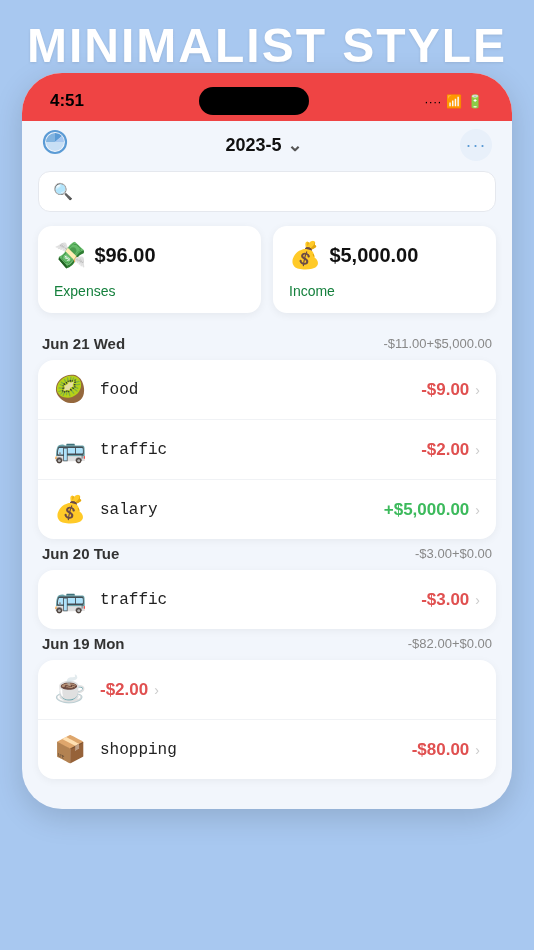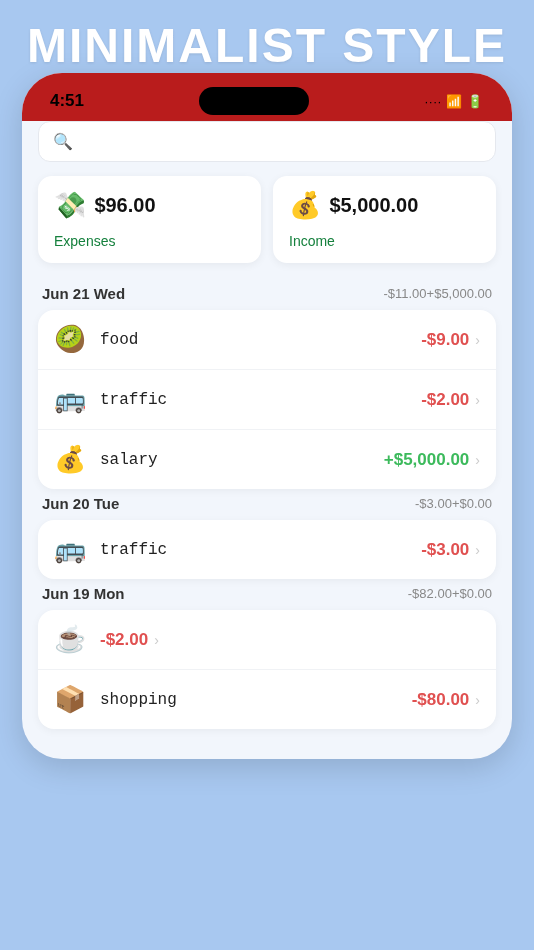"4:51" .status-bar { background: #b91c1c -> #ef4444 }
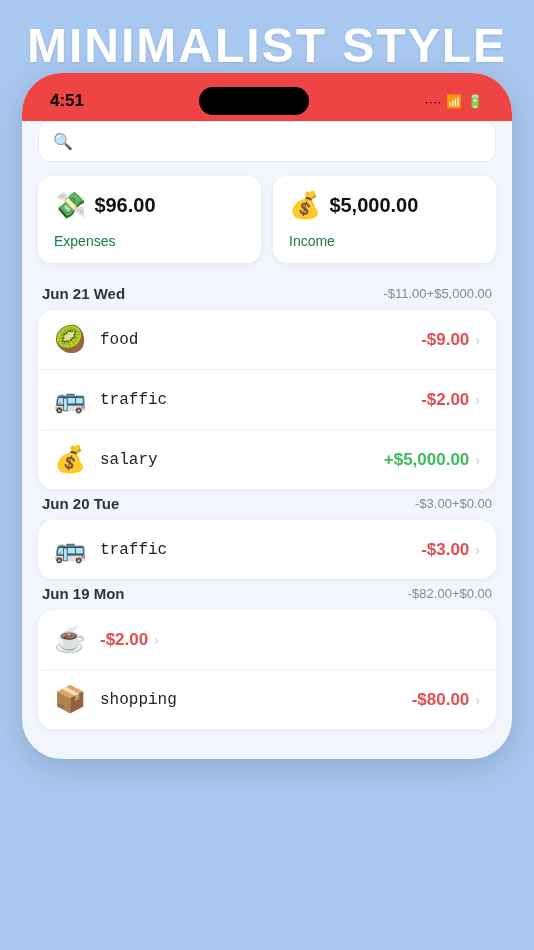"2023-5" div.nav-bar { html: none -> <div> <span> <svg> <circle></circle> <path></path> <path></path> <path></path> <path></path> </svg> </span> <div> <span>2023-5</span> <span>⌄</span> </div> <div> <span>···</span> </div> </div> }
